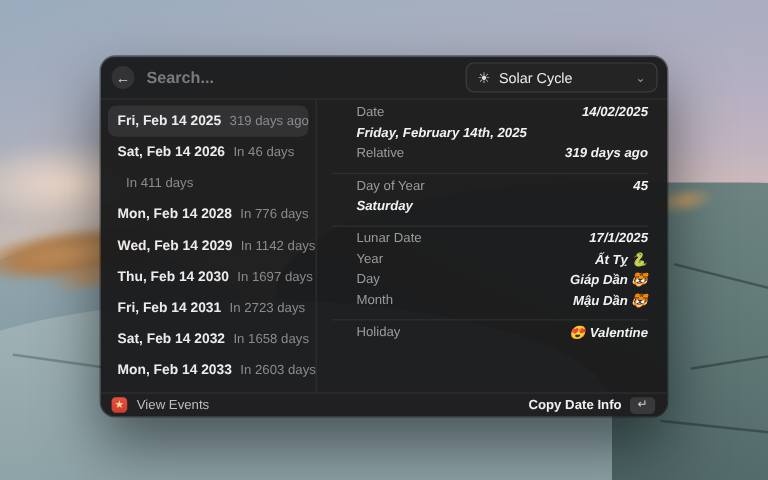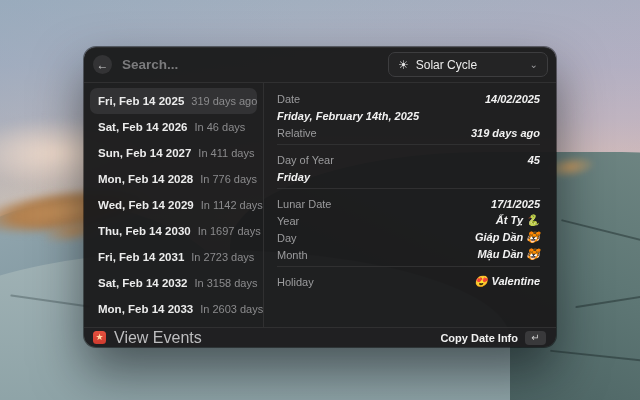"Date" .drow { align-items: flex-end -> flex-start; margin-left: none -> 20px }
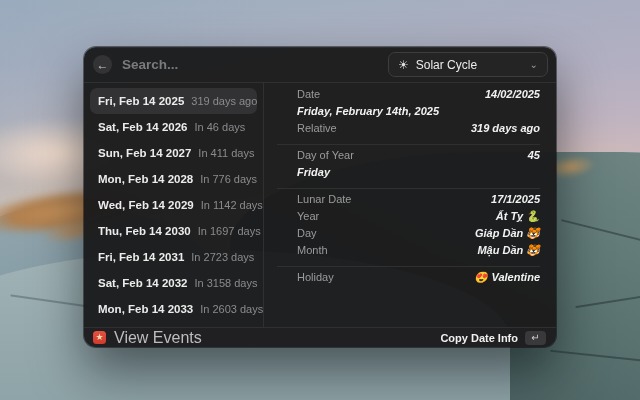"Sun, Feb 14 2027" span.t { html: <span>Sun, Feb 14 2027</span> -> none }
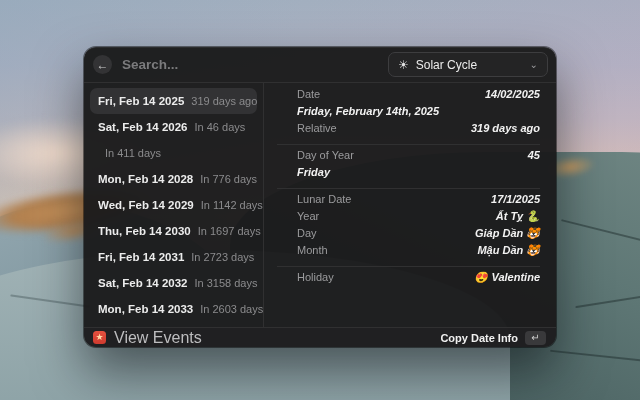"Friday" span.dv { text: Friday -> Saturday }
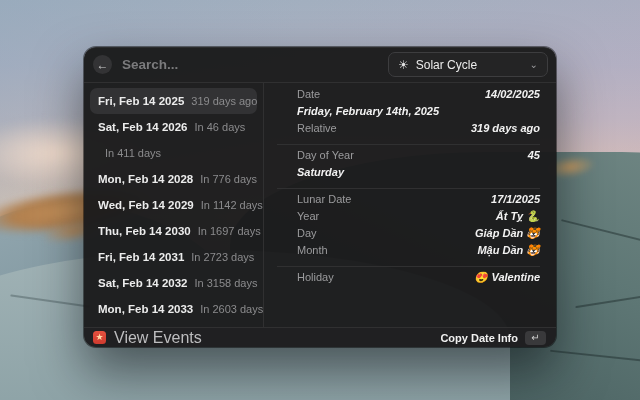"In 3158 days" span.s { text: 3158 -> 1658 }
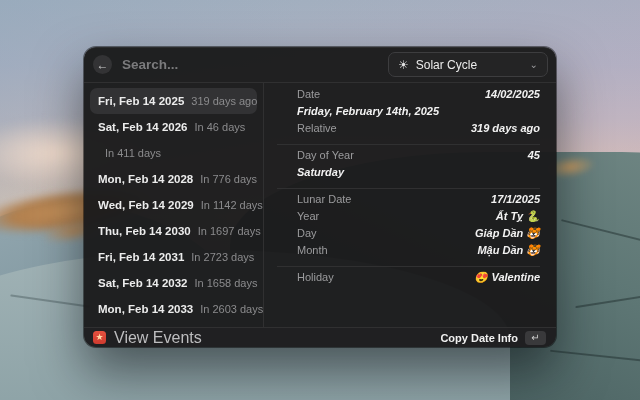"View Events" .ev-lbl { font-size: 16px -> 11px }
